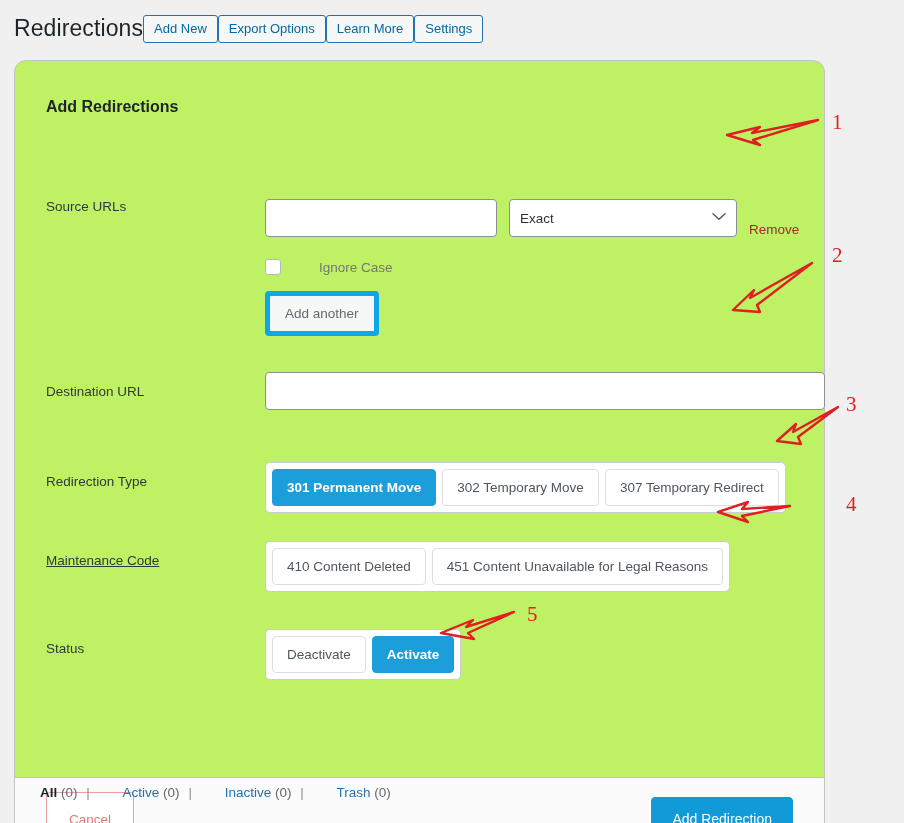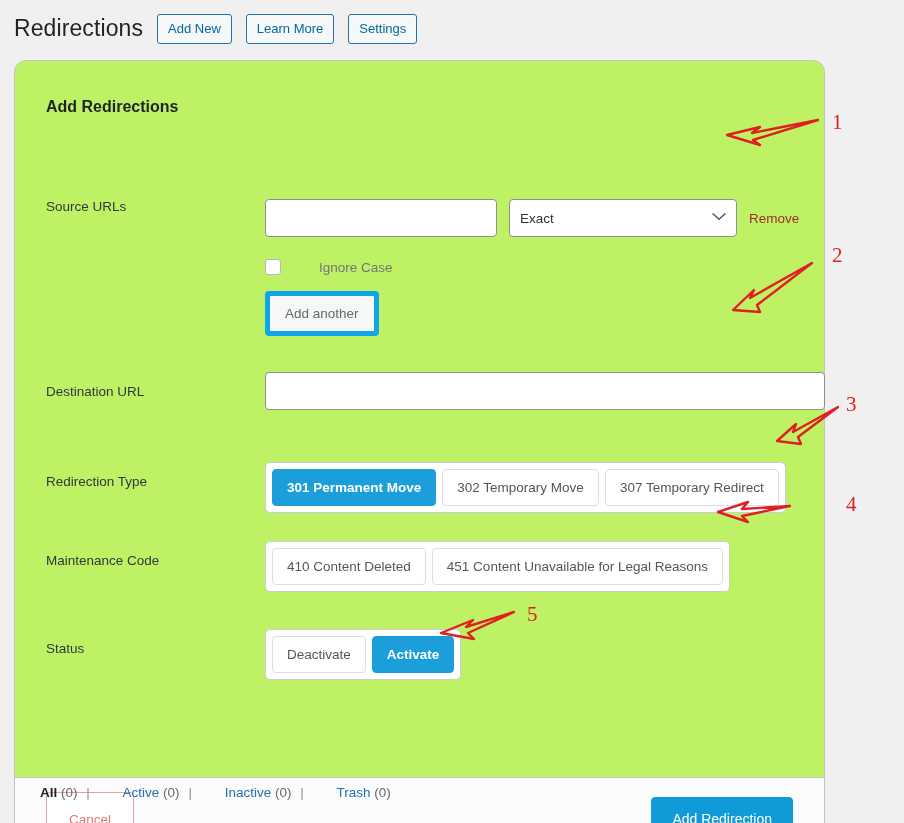"Redirections" .page-header { align-items: none -> center; gap: 14px -> 0 }
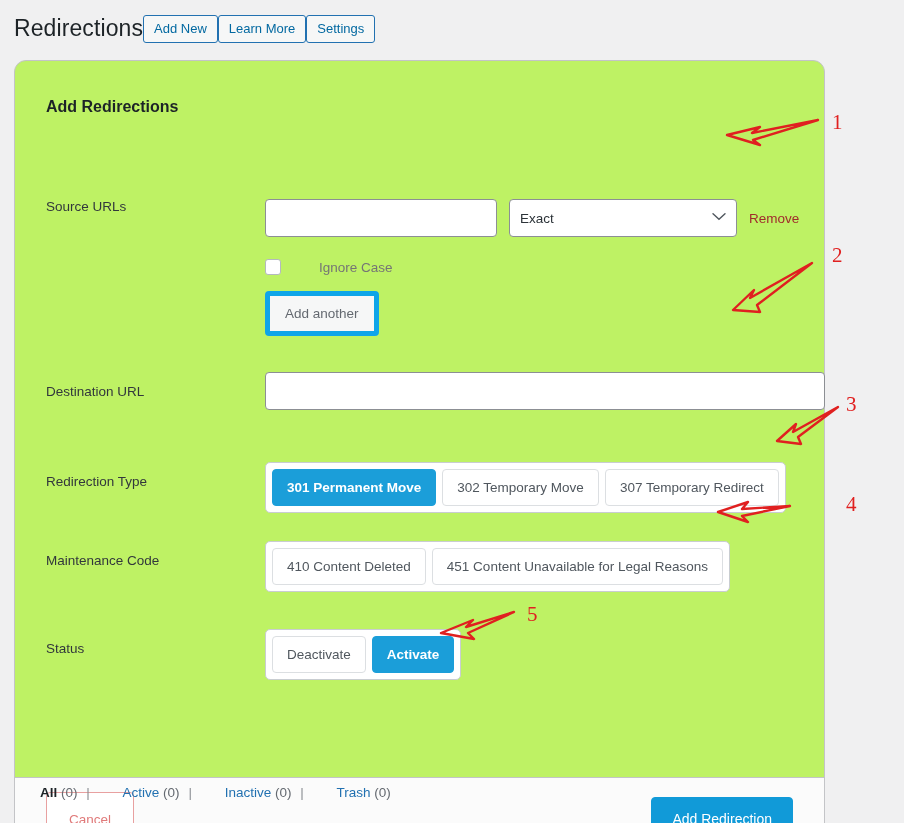"Export Options" button.hdr-btn { html: none -> <button>Export Options</button> }
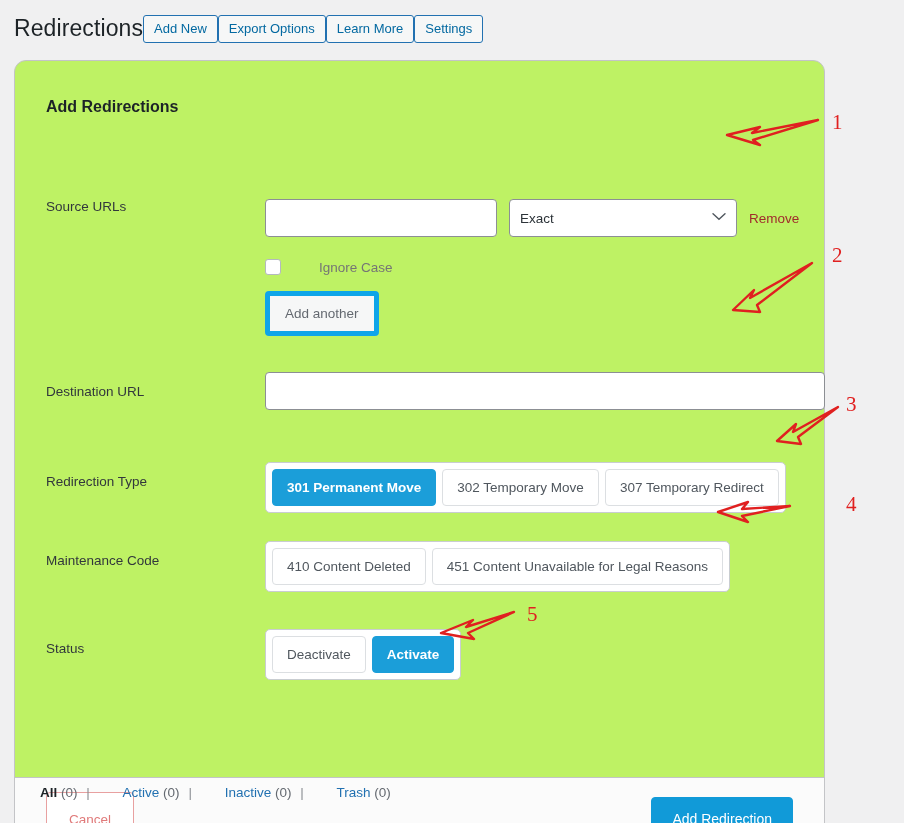"Exact" div { align-items: center -> flex-end }
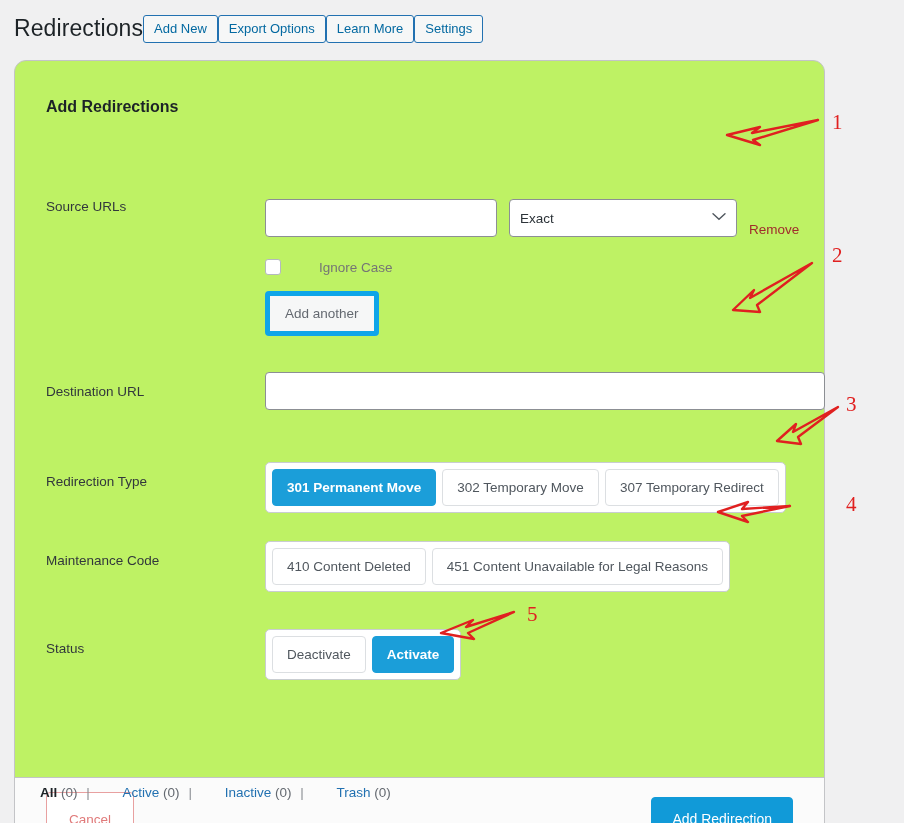"Maintenance Code" div.row-label { text-decoration: none -> underline }
